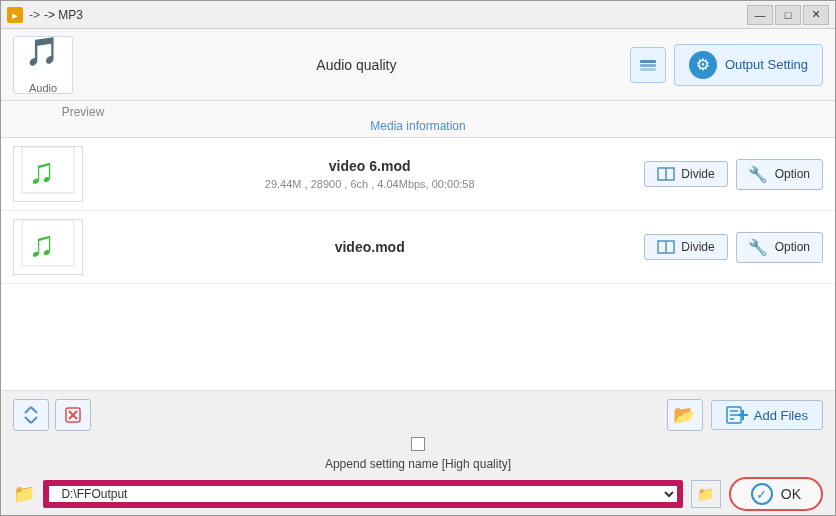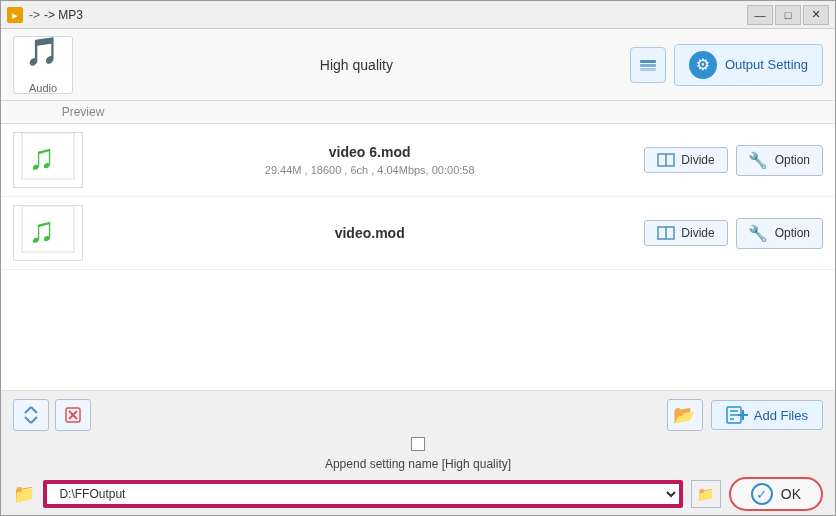"High quality" span.quality-label { text: High -> Audio }
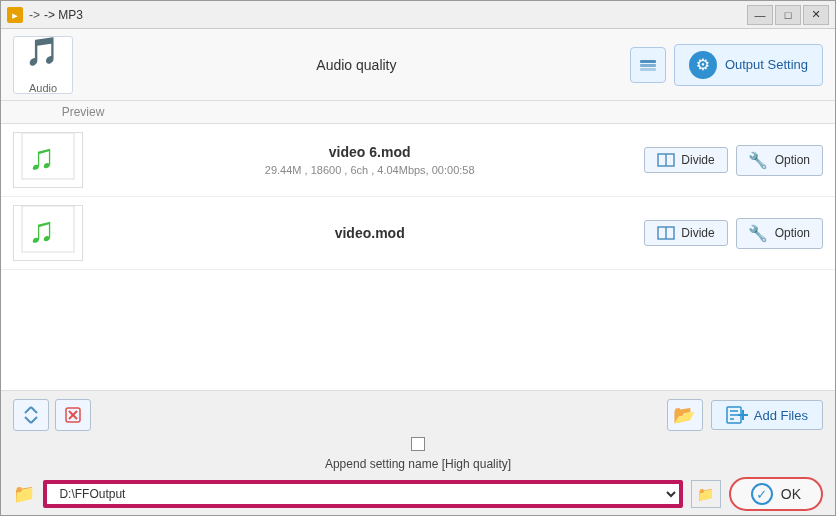"Media information" span.header-media { html: none -> <span>Media information</span> }
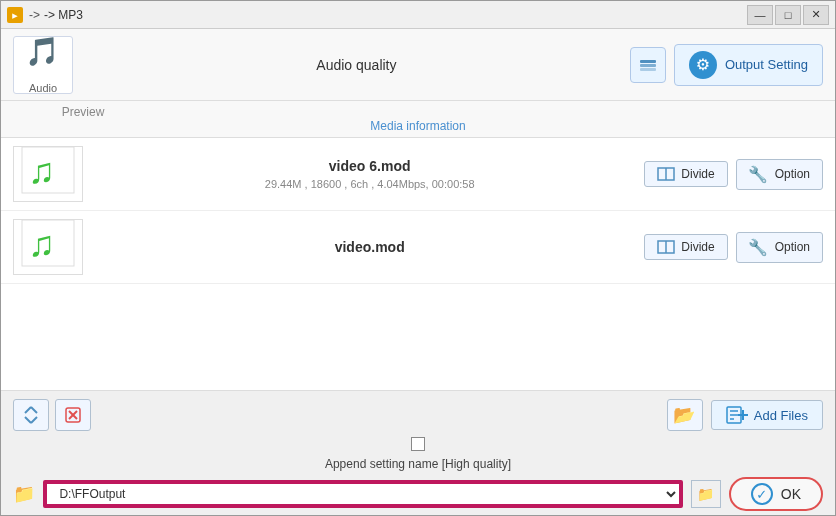"29.44M , 18600 , 6ch" div.file-meta { text: 18600 -> 28900 }
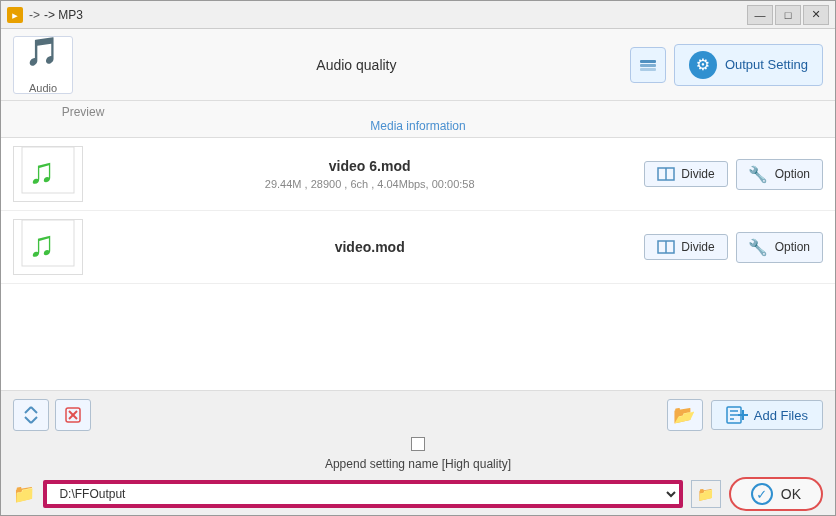"D:\FFOutput" .path-dropdown { border: 4px solid #be185d -> 6px solid #be185d }
